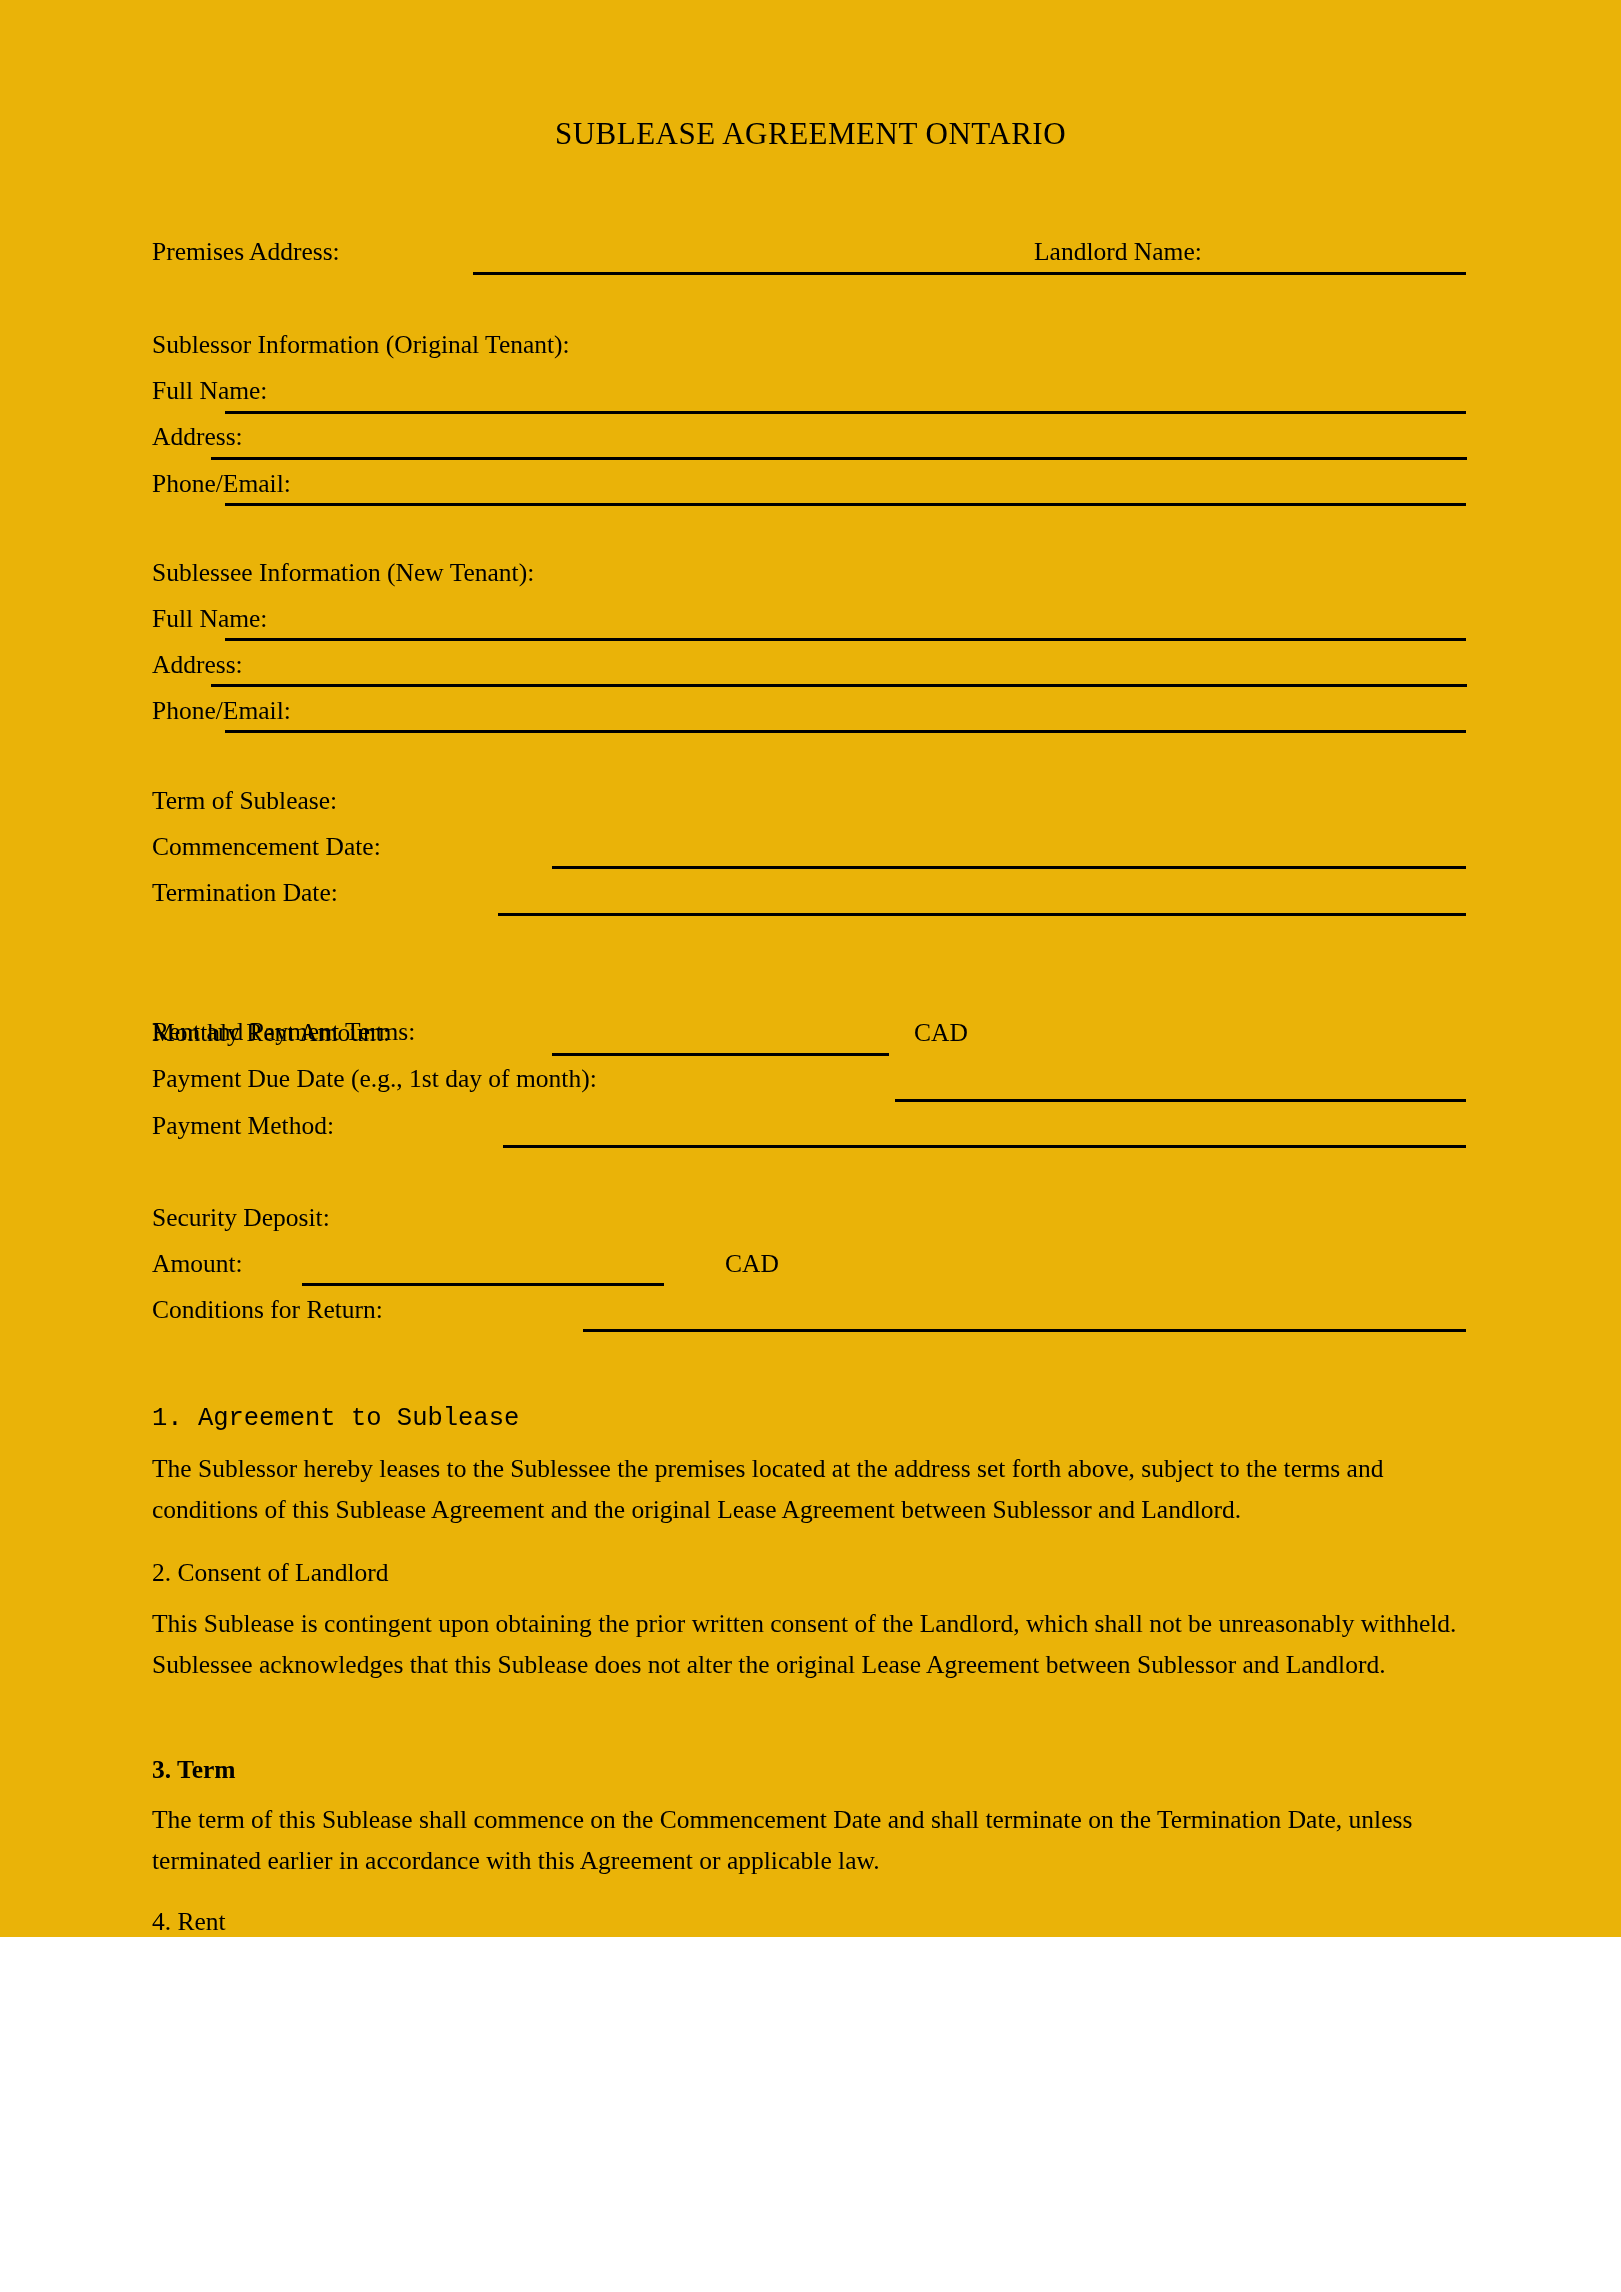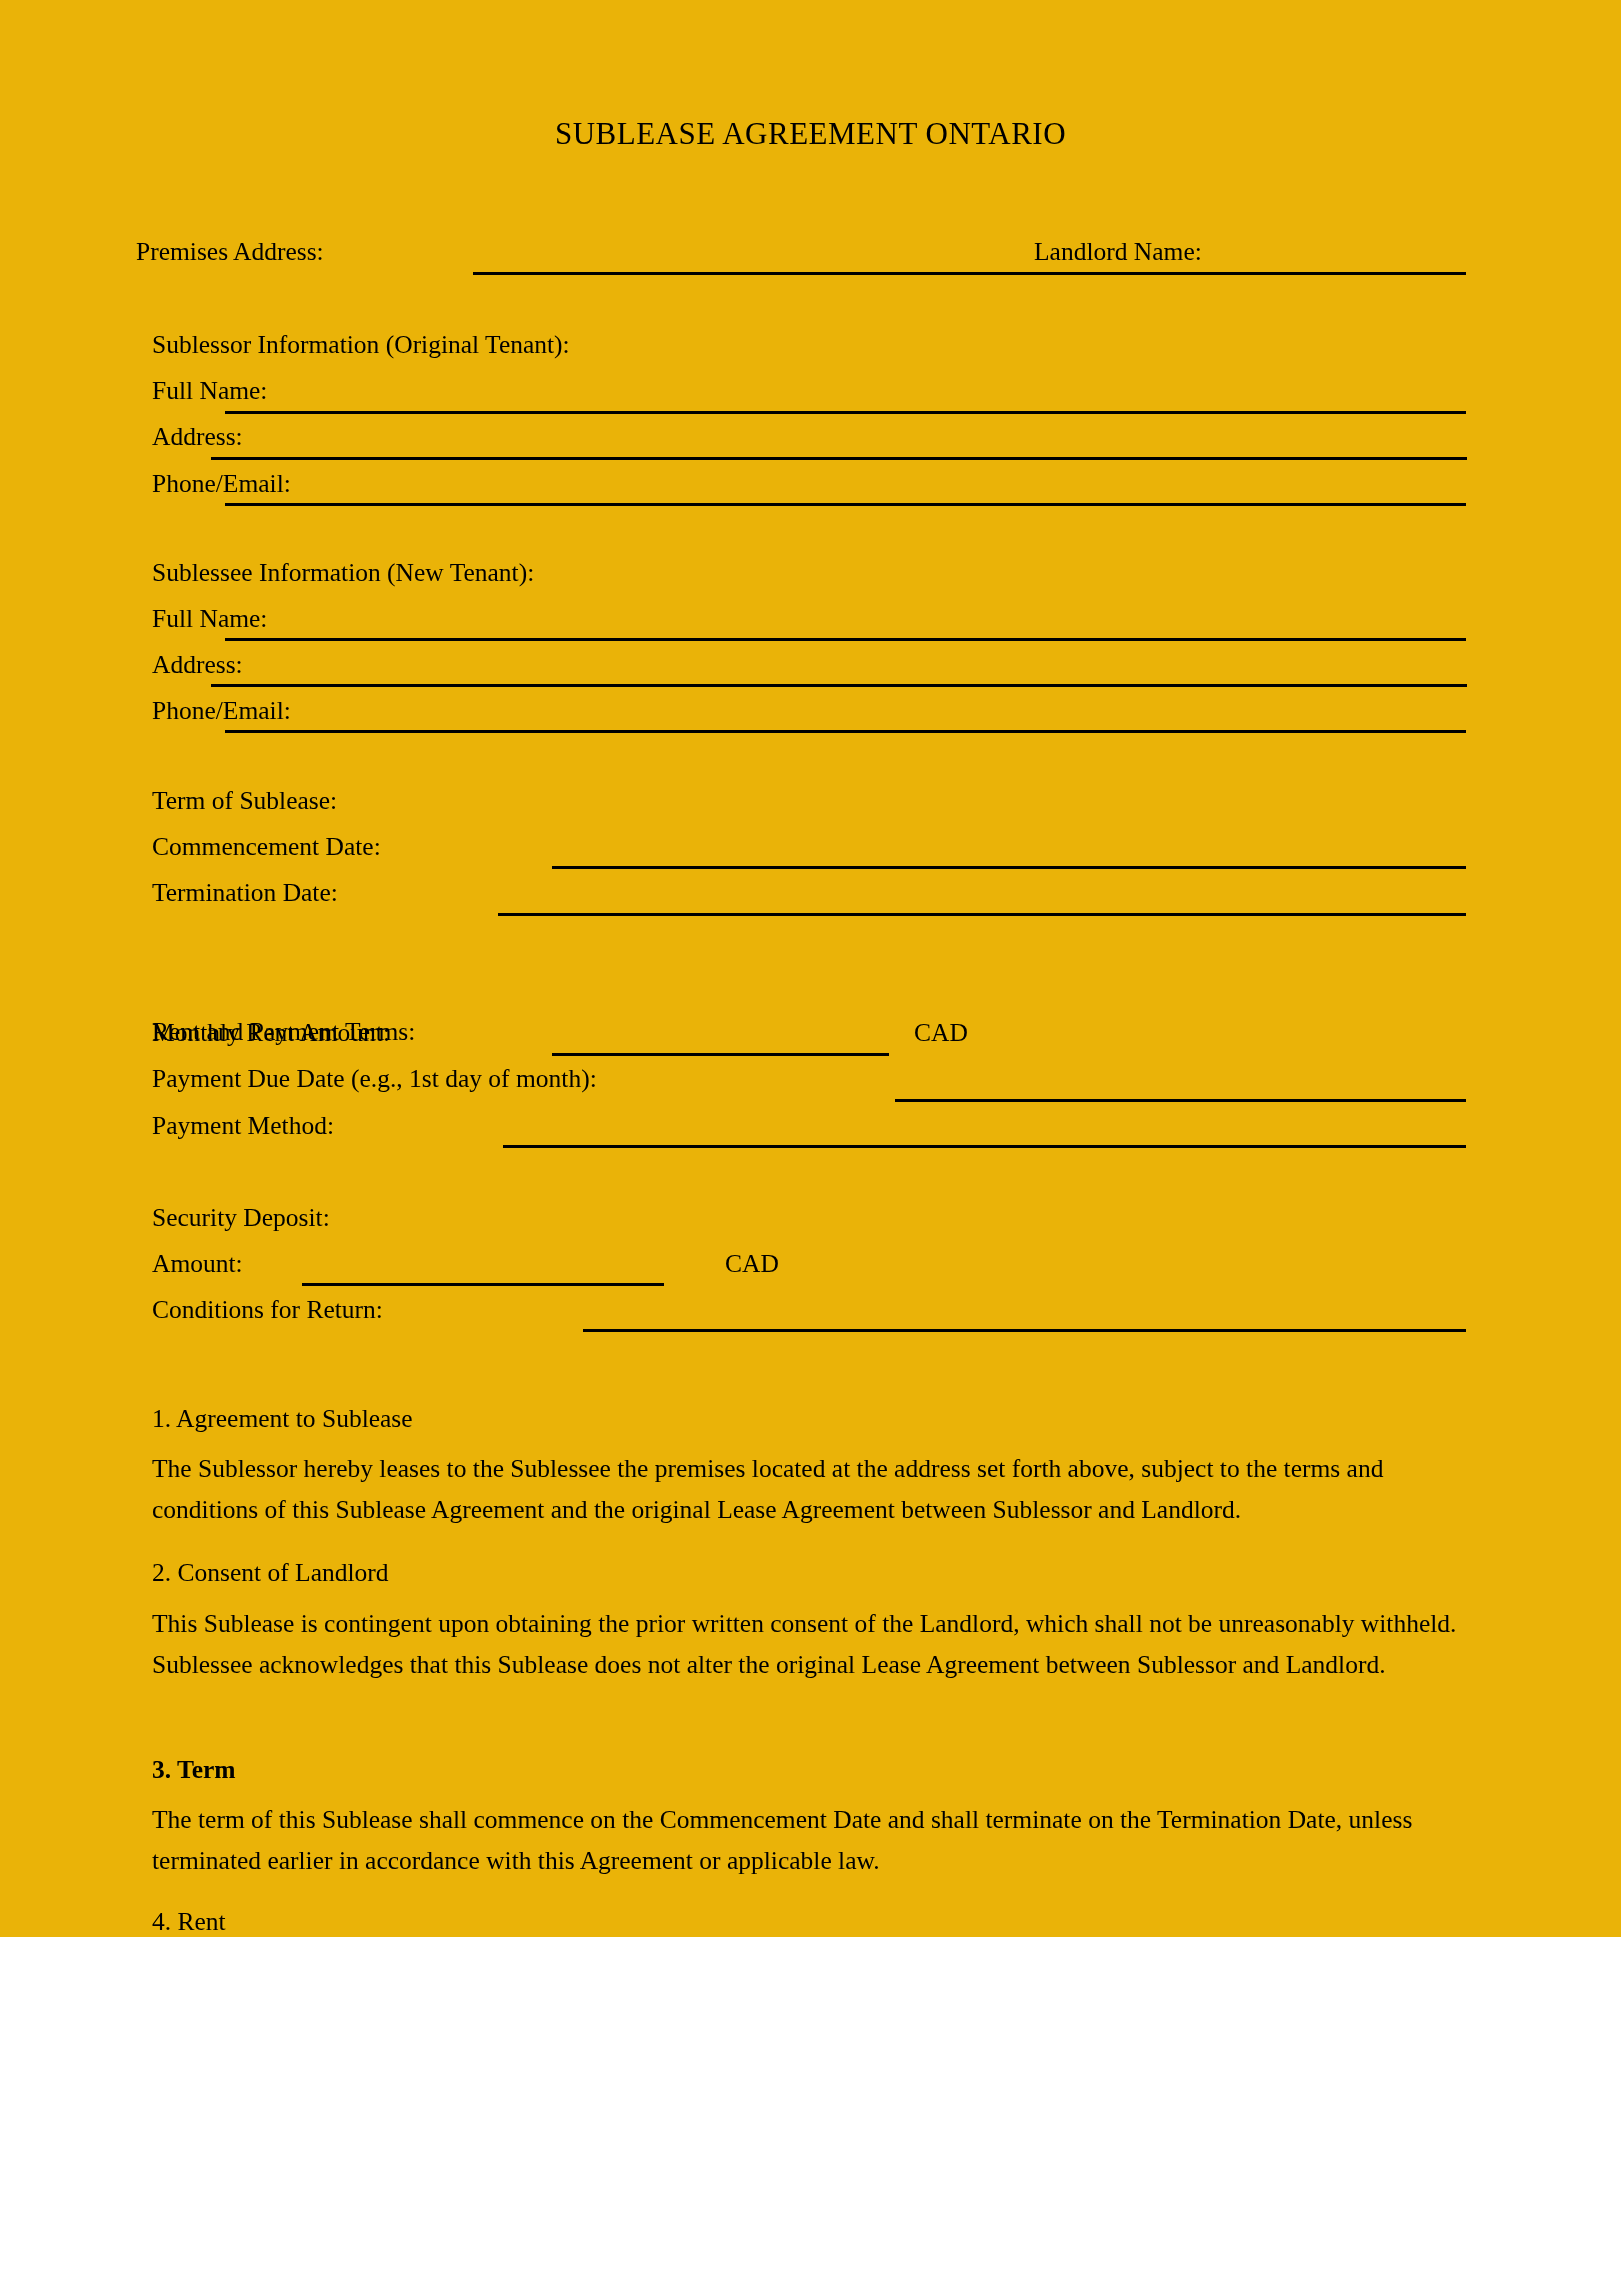"Premises Address:" div.t { left: 136px -> 152px }
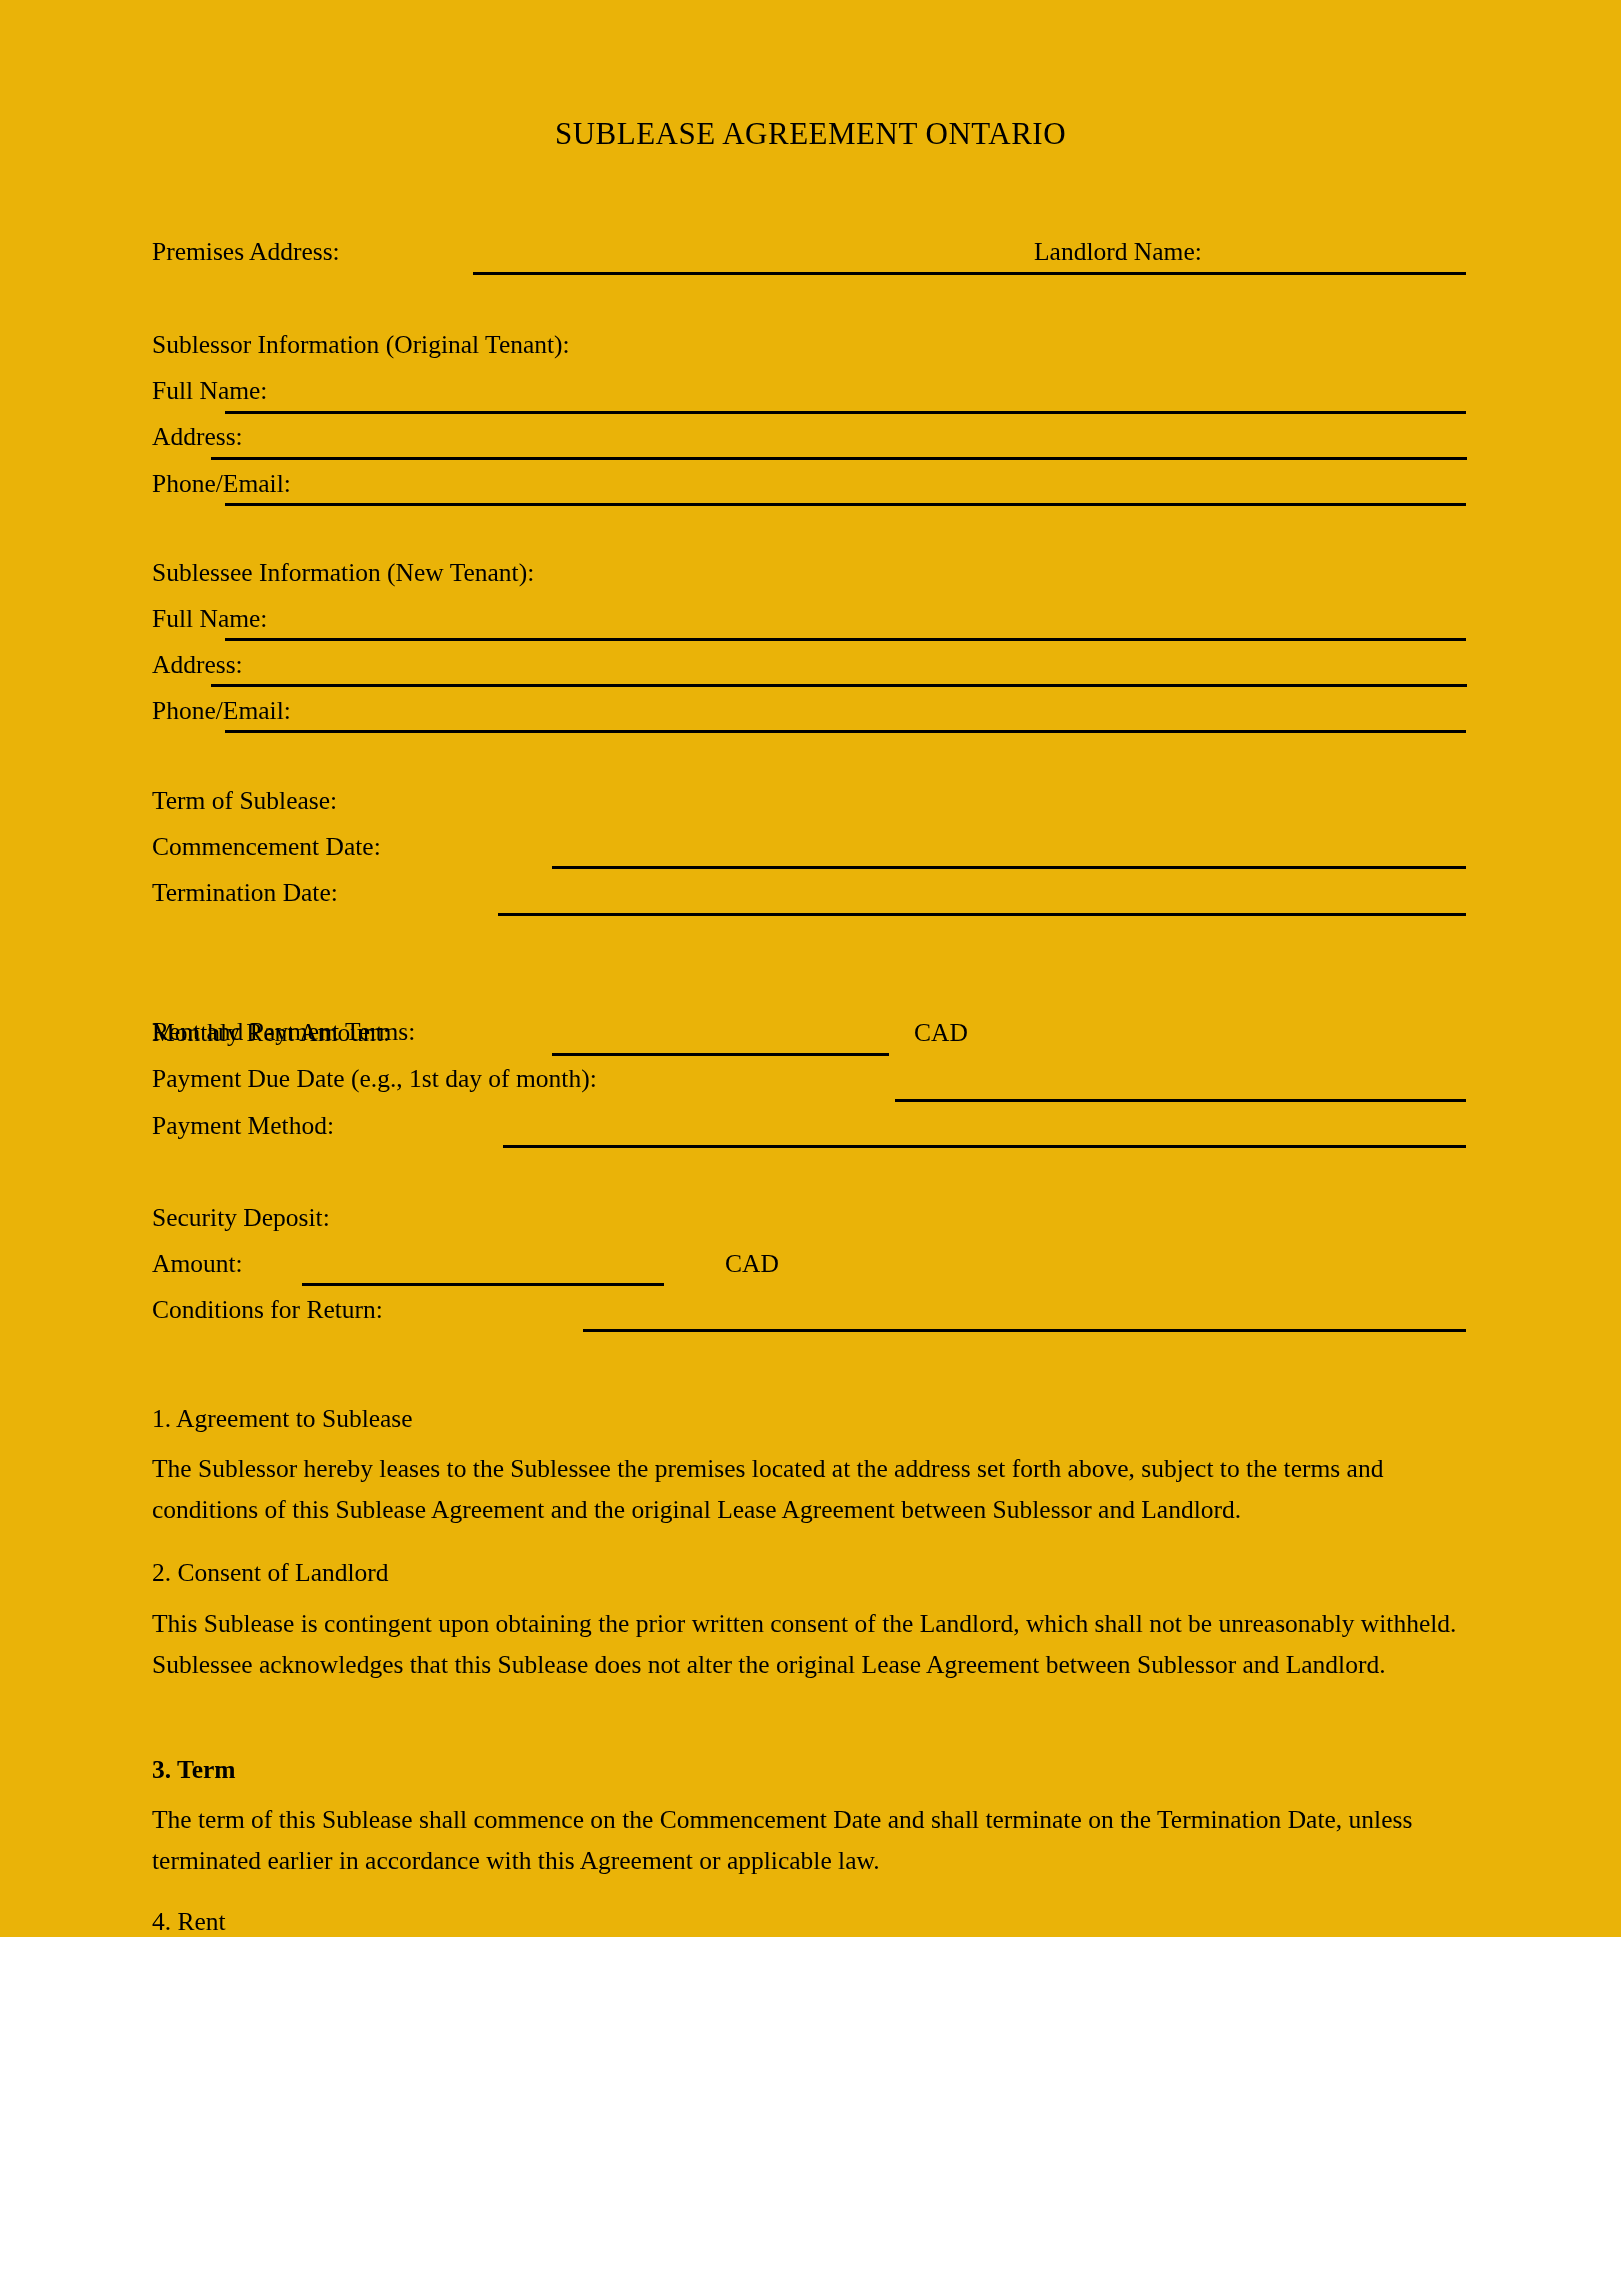"1. Agreement to Sublease" div.clause-head { font-family: none -> Liberation Mono, monospace }
